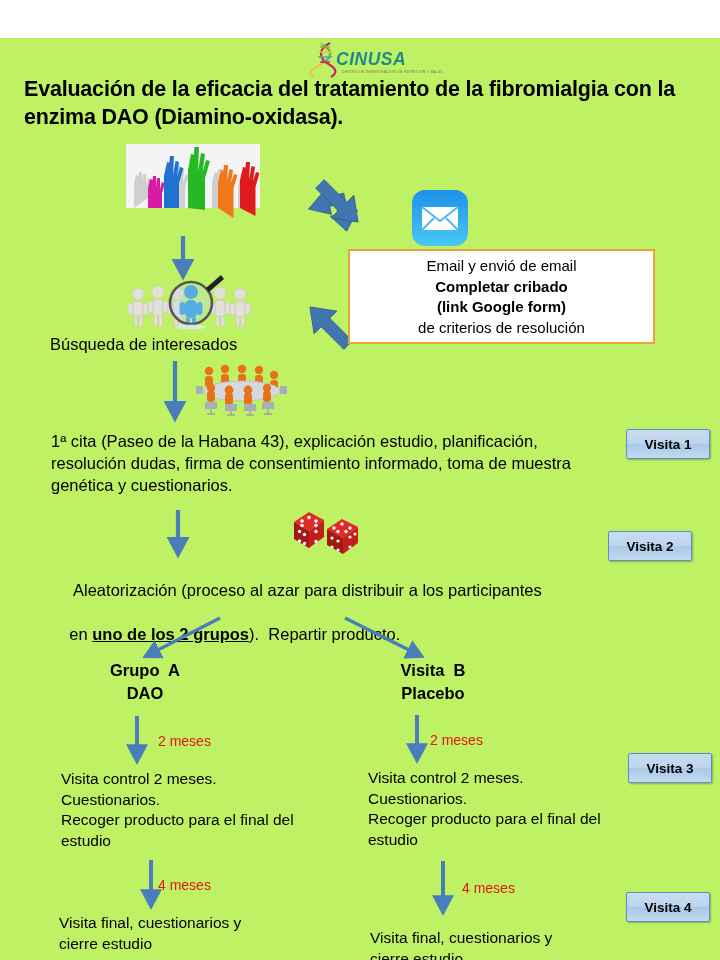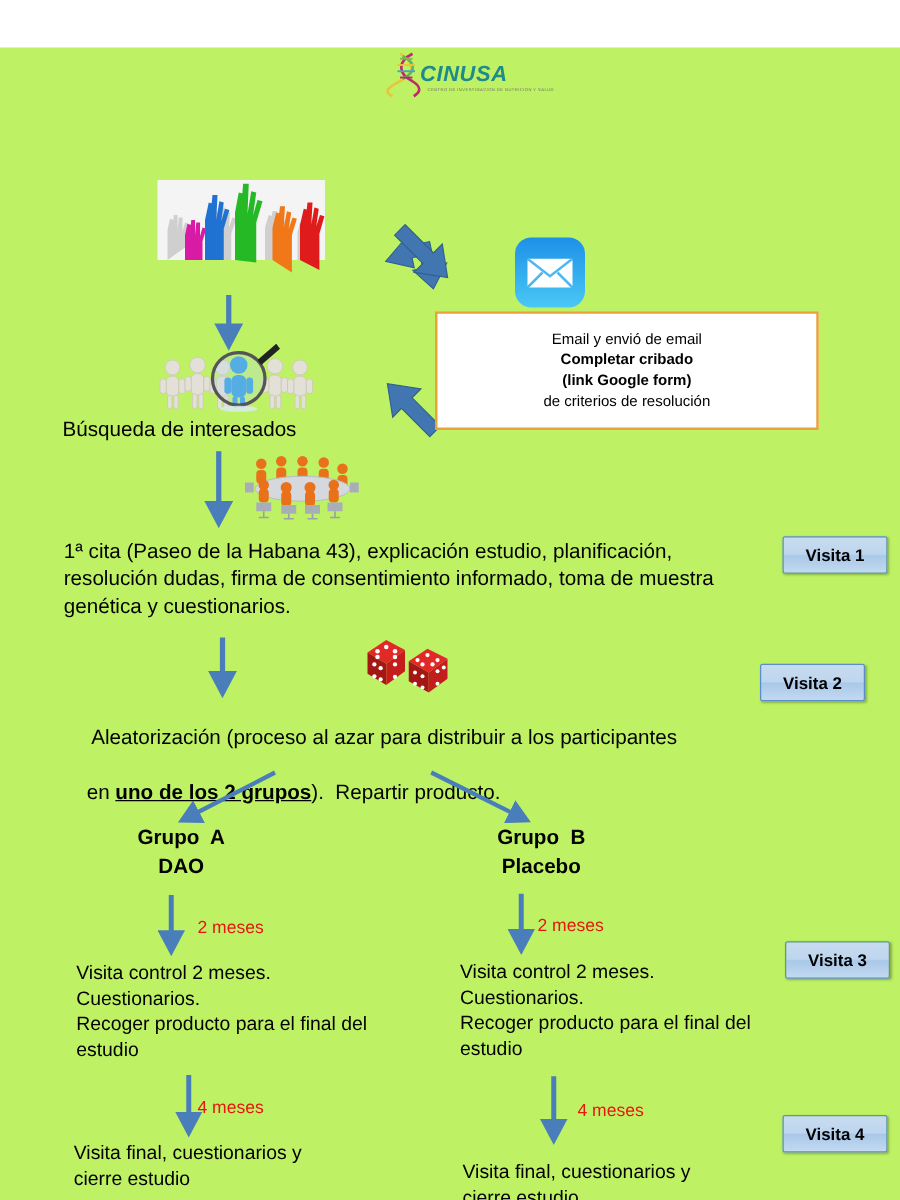"Evaluación de la eficacia del" div { html: none -> <div>Evaluación de la eficacia del tratamiento de la fibromialgia con la enzima DAO (Diamino-oxidasa).</div> }
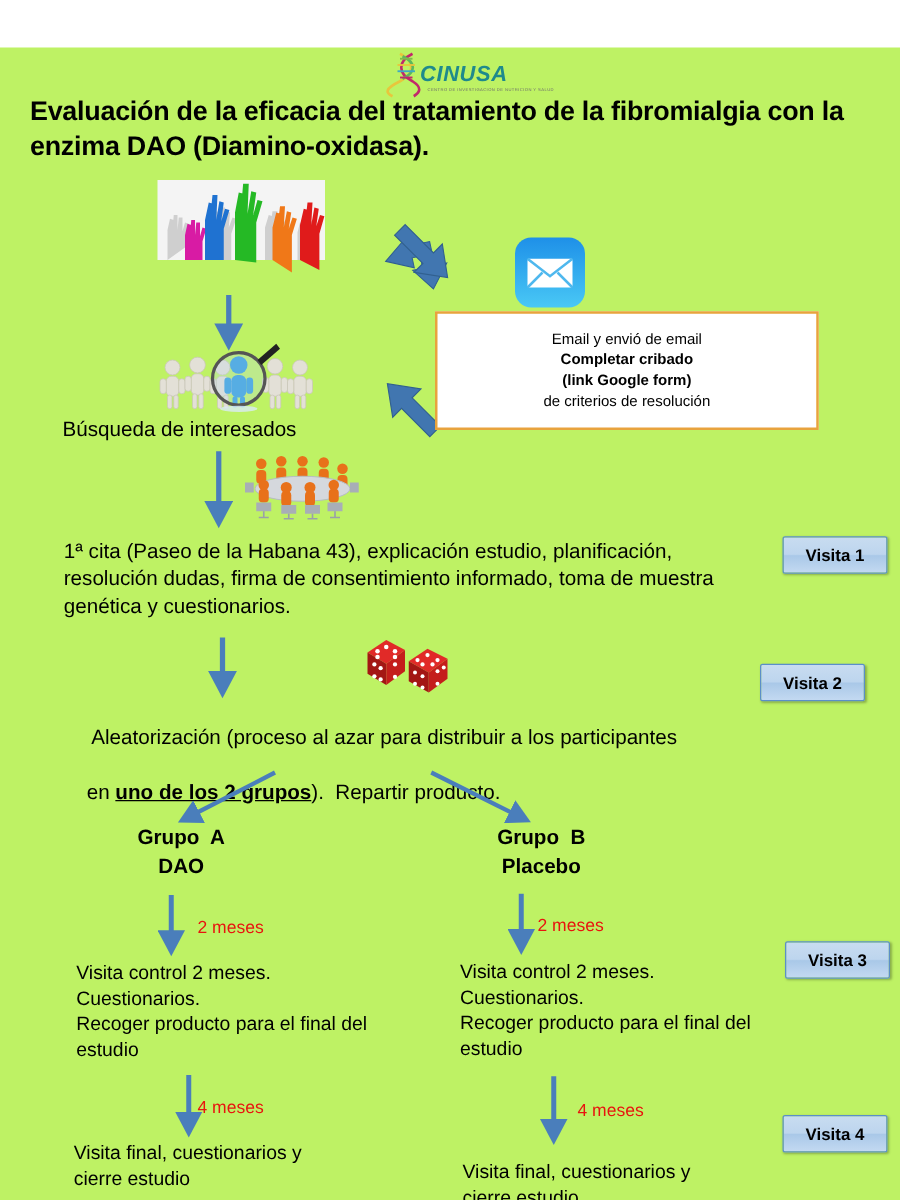"Email y envió de email" #orange-box div { font-size: 12px -> 15px }
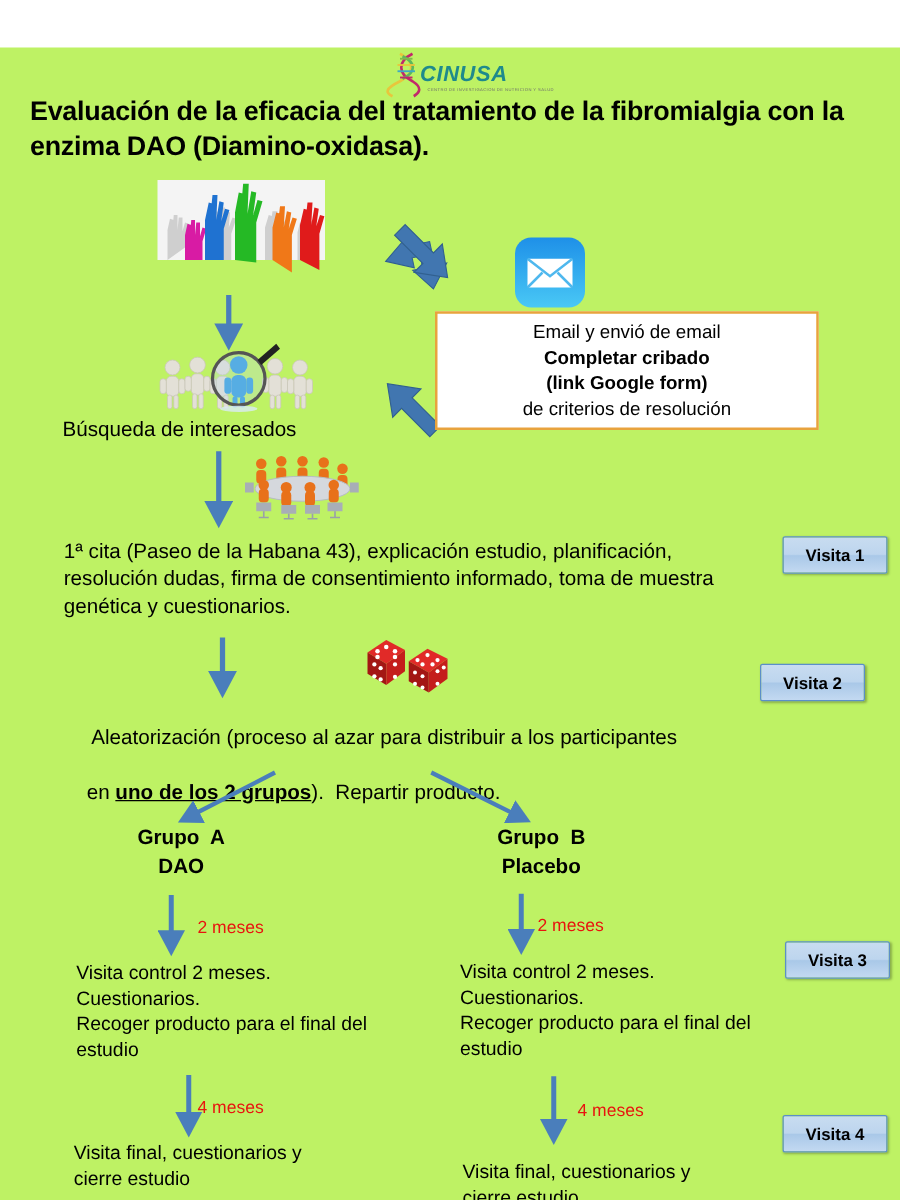"Grupo B" div.txt { text: Grupo -> Visita }
